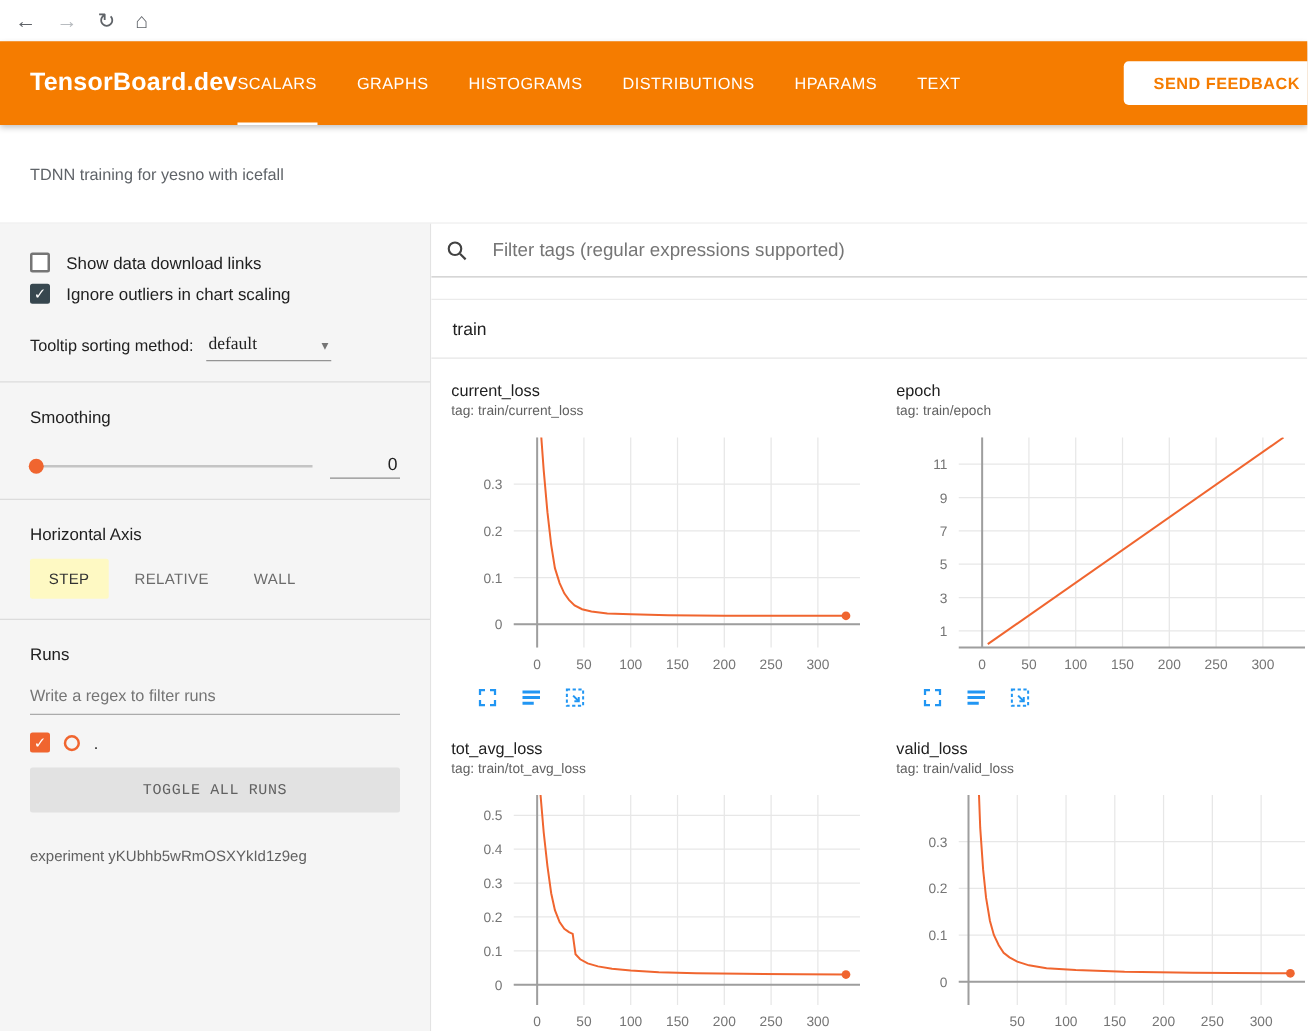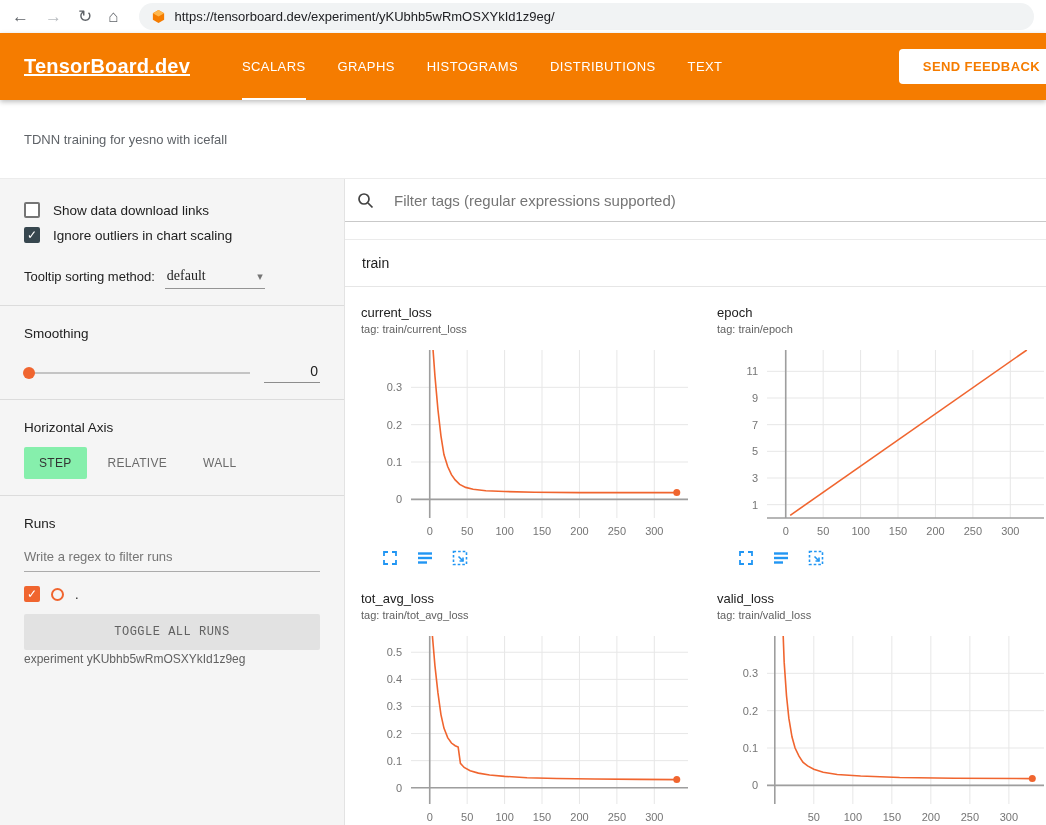"https://tensorboard.dev/experiment/yKUbh" div.address-bar { html: <div> <span> <svg> <polygon></polygon> <polygon></polygon> </svg> </span> <span>https://tensorboard.dev/experiment/yKUbhb5wRmOSXYkId1z9eg/</span> </div> -> none }
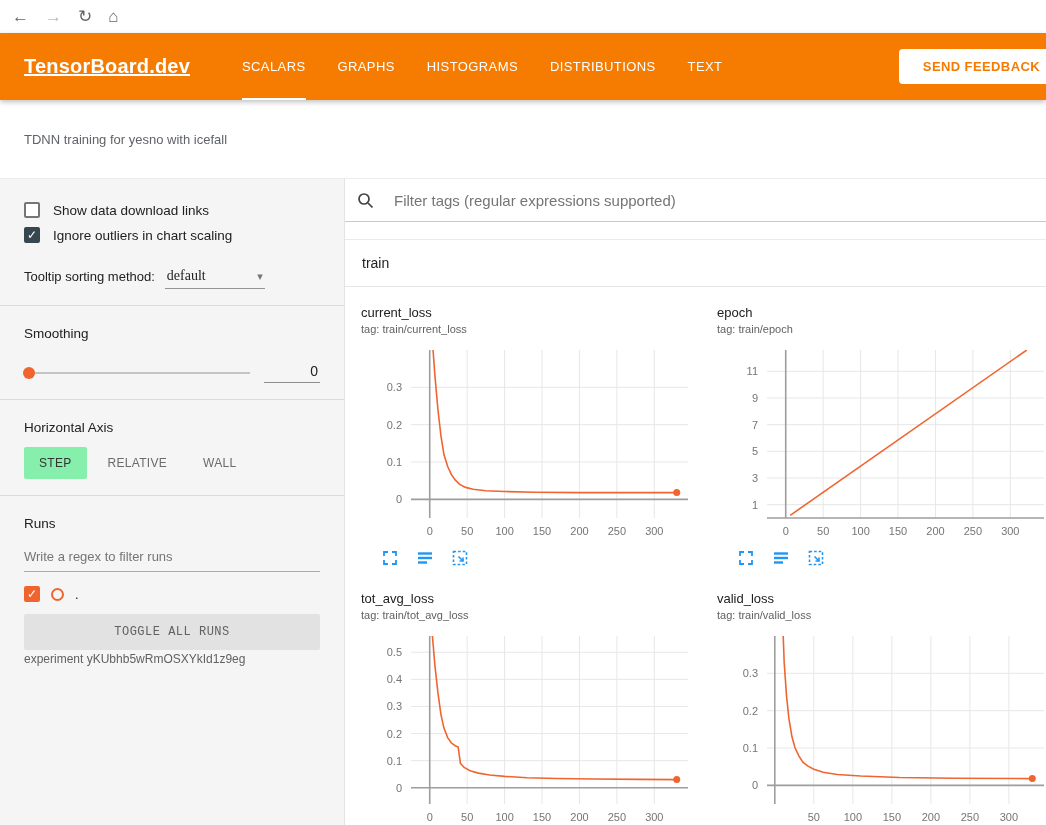"TensorBoard.dev" .logo { margin-right: 52px -> none; text-decoration: underline -> none }
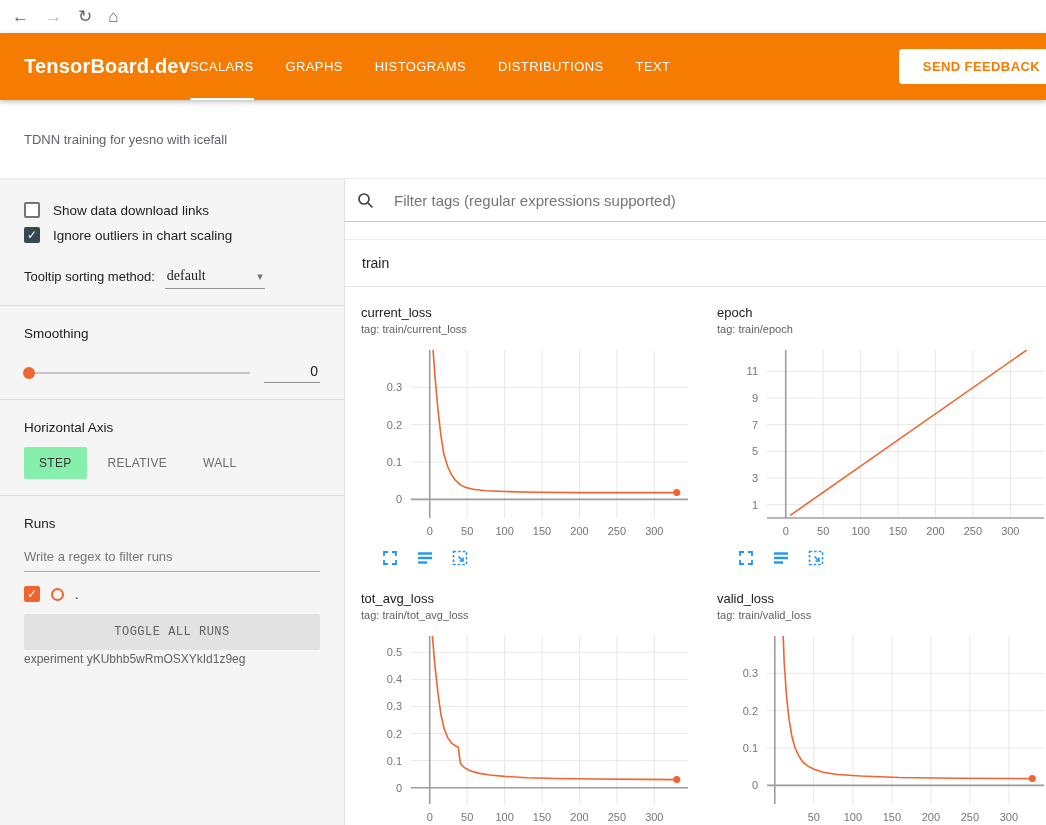"HPARAMS" div.hdr-tab { html: none -> <div>HPARAMS</div> }
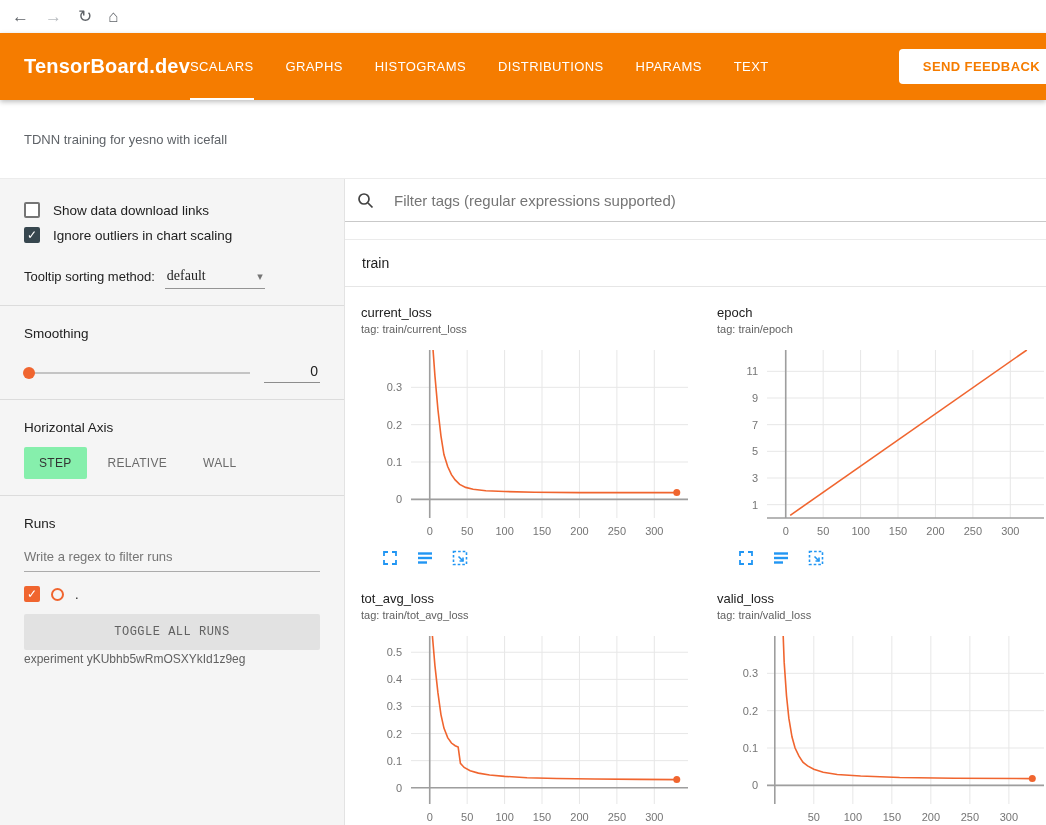"STEP" .axis-btn.active { background: #86efac -> #fef9c3 }
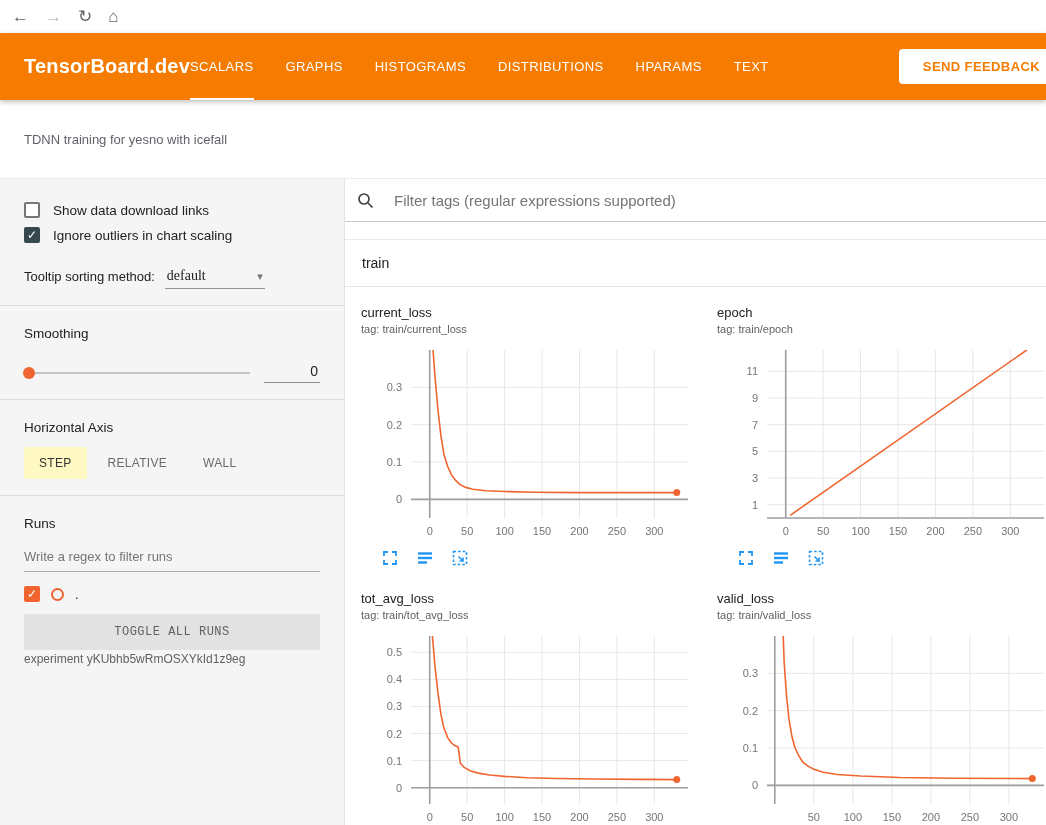"experiment yKUbhb5wRmOSXYkId1z9eg" .exp-label { margin-top: 2px -> 28px }
